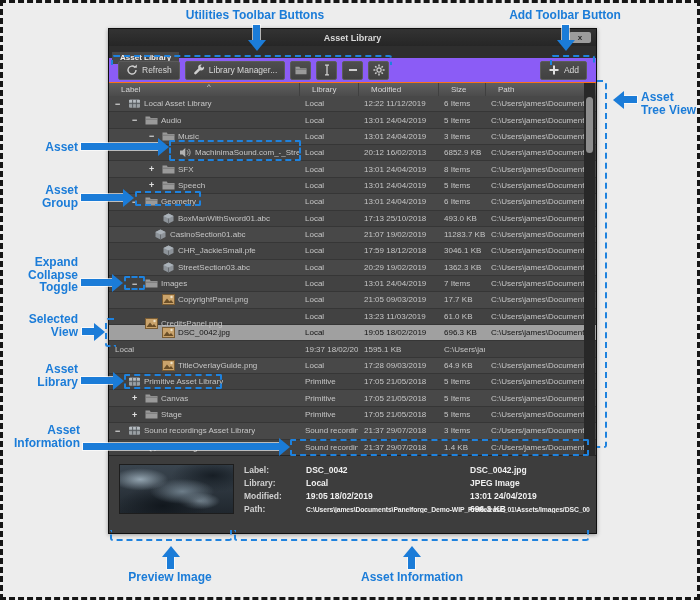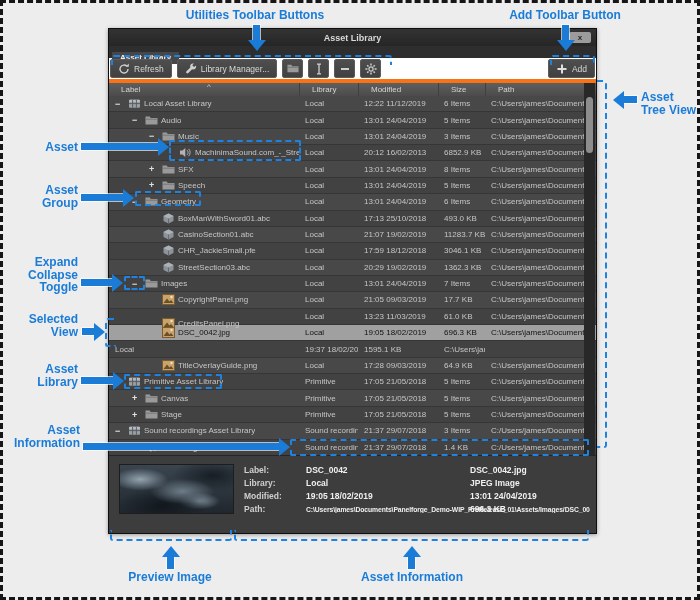"Refresh" .toolbar { background: #ffffff -> #8b5cf6; border-bottom: 4px solid #f97316 -> 1px solid #f97316; padding: 0 1px -> 0 9px }
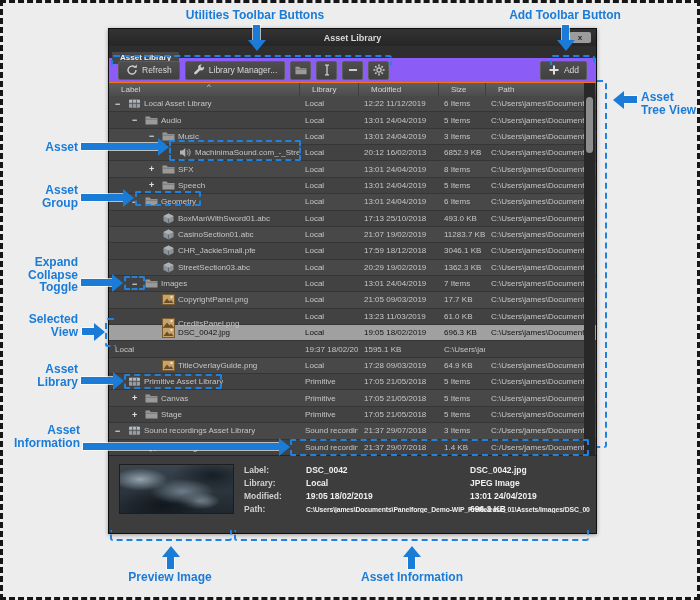"CasinoSection01.abc" div.c { padding-left: 40px -> 32px }
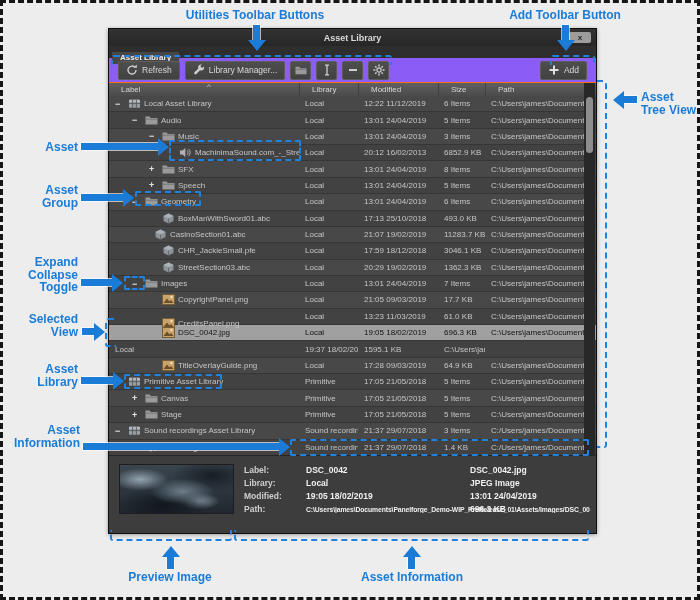"CreditsPanel.png" div.c { padding-left: 40px -> 23px }
